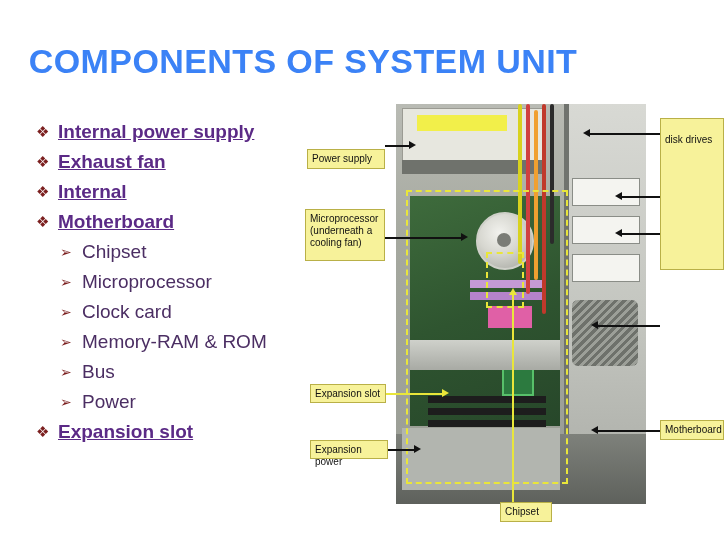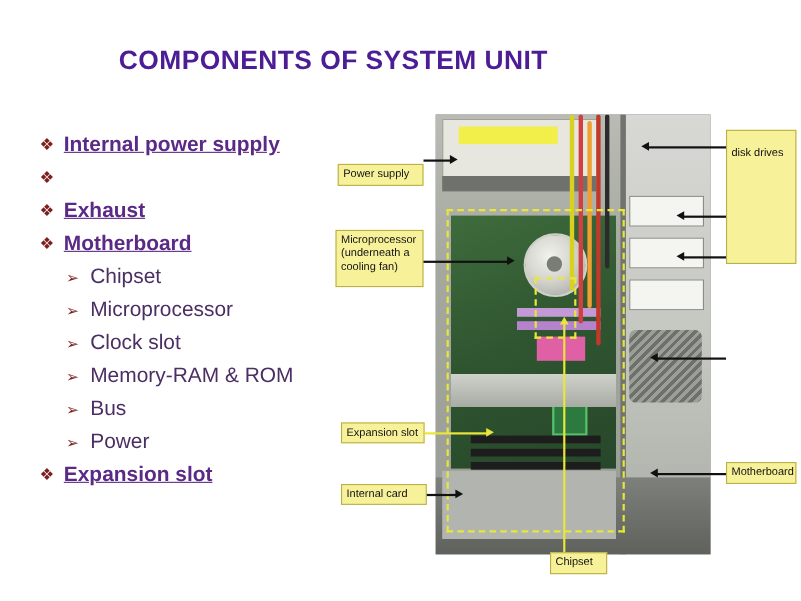"COMPONENTS OF SYSTEM UNIT" .slide-title { color: #4c1d95 -> #3b82f6; font-size: 24px -> 34px }
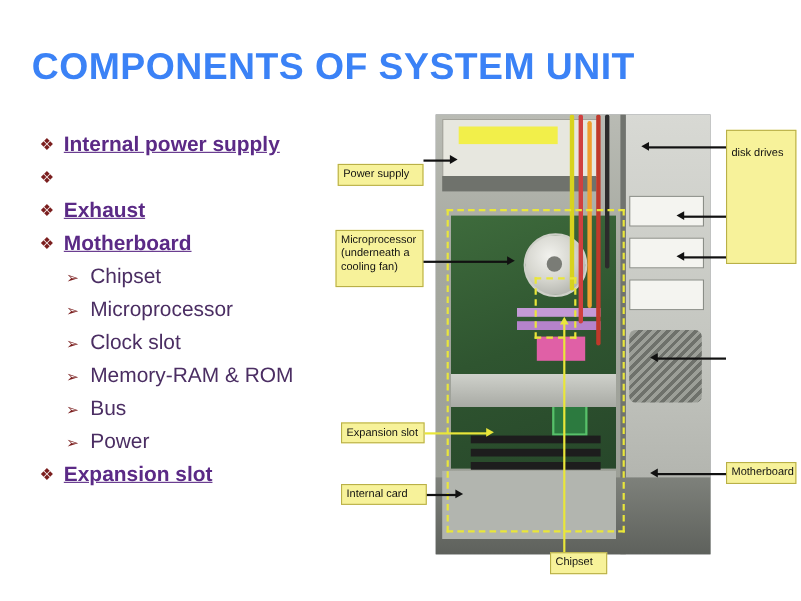"disk drives" div.callout { height: 122px -> 152px }
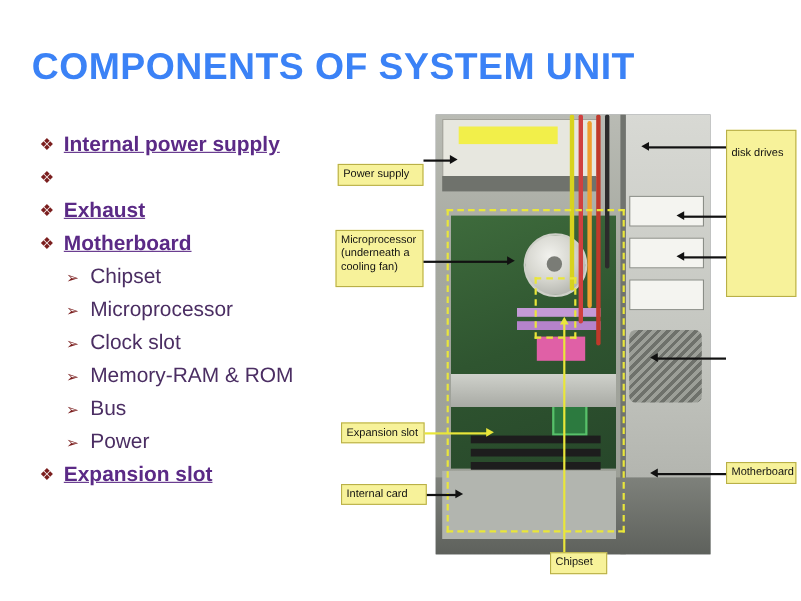"Exhaust fan" span.bullet-text { html: none -> <span>Exhaust fan</span> }
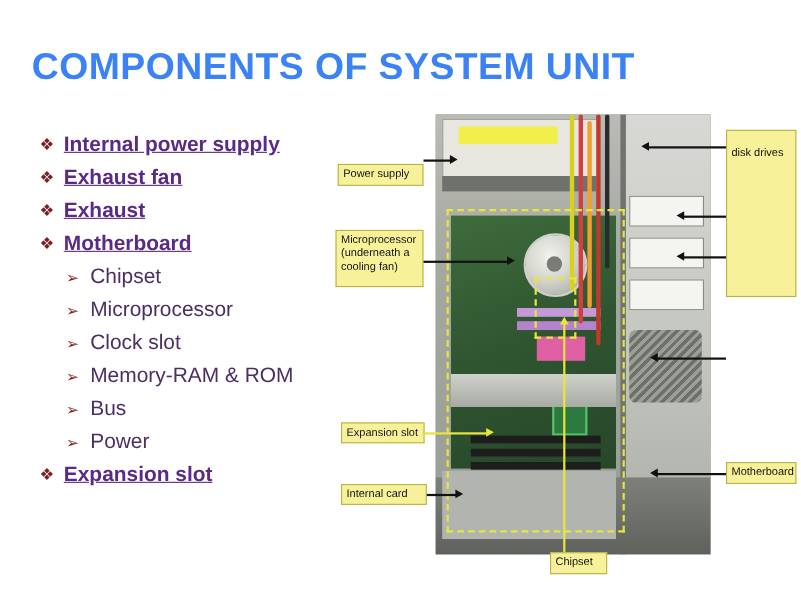"Exhaust" span.bullet-text { text: Exhaust -> Internal }
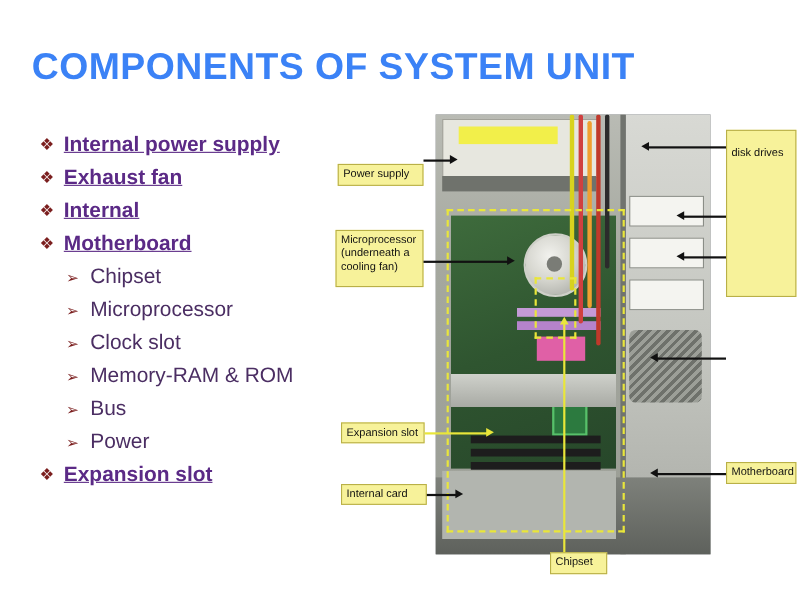"Clock slot" span.bullet-text { text: slot -> card }
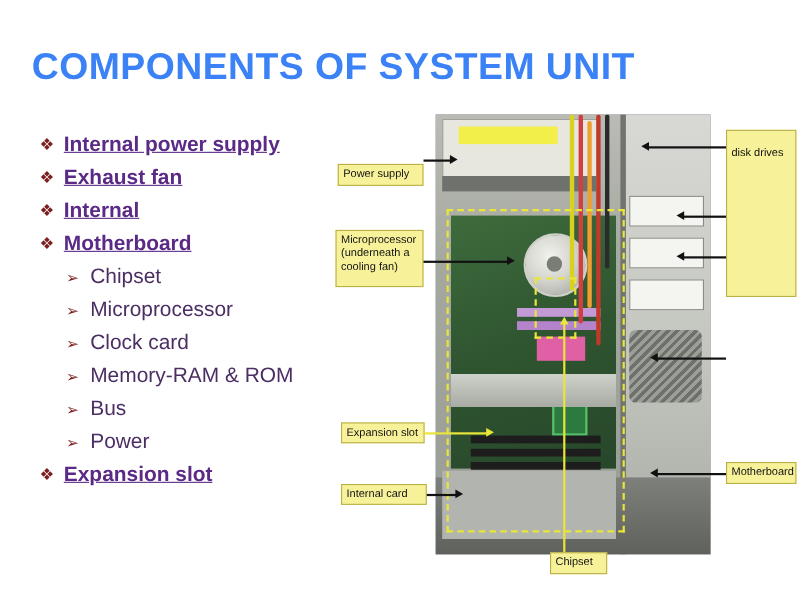"Internal card" div.callout { text: Internal card -> Expansion power }
